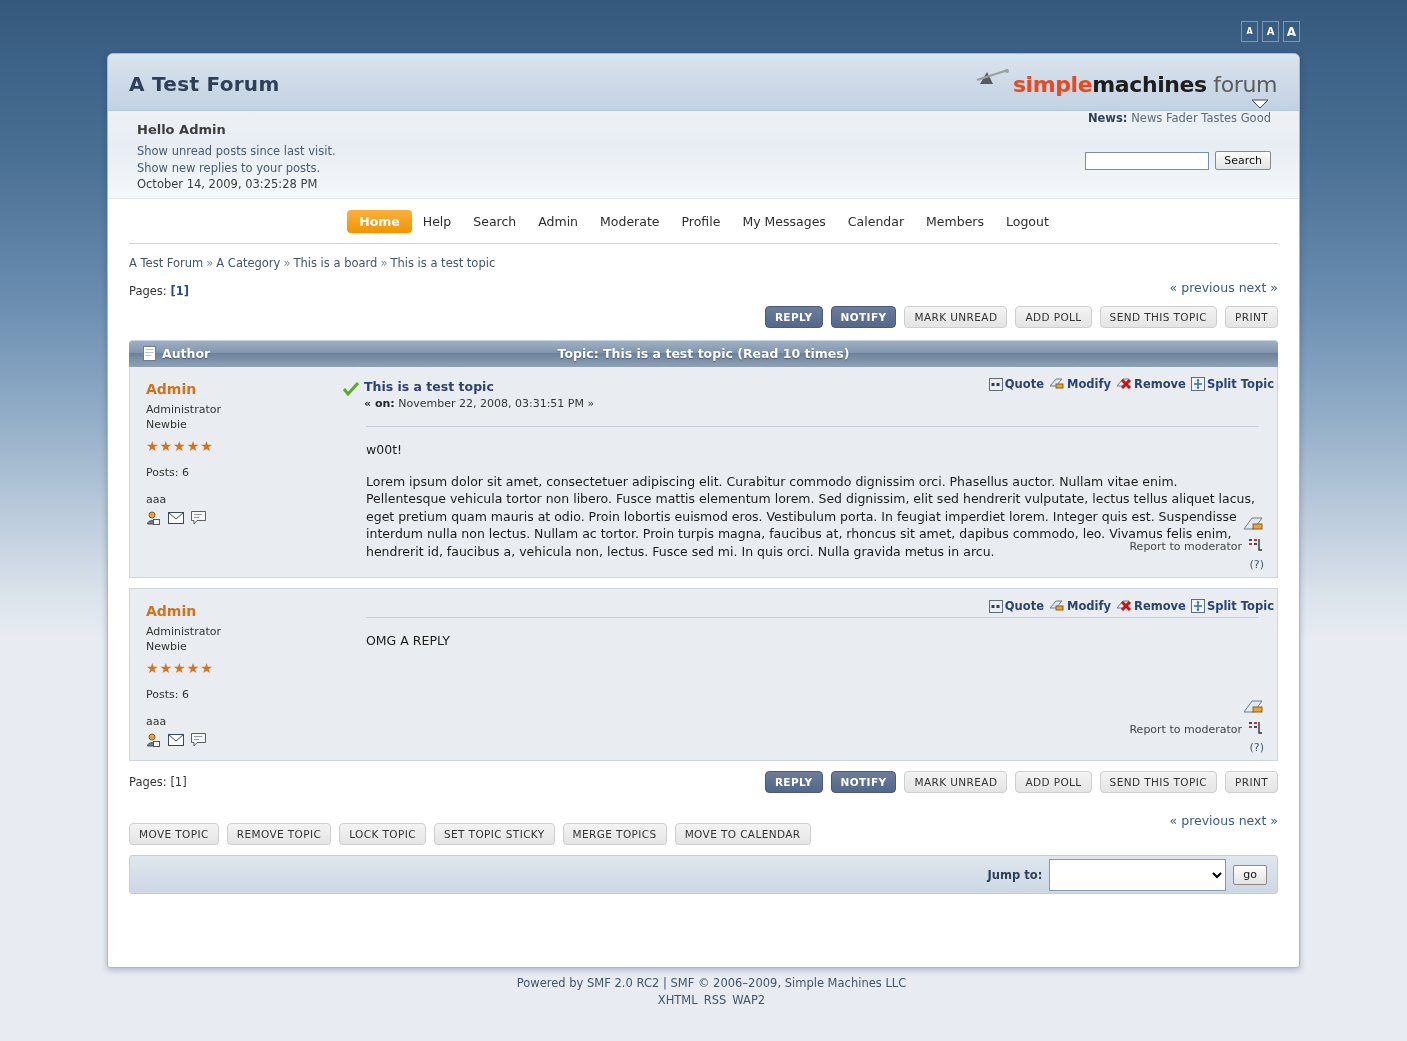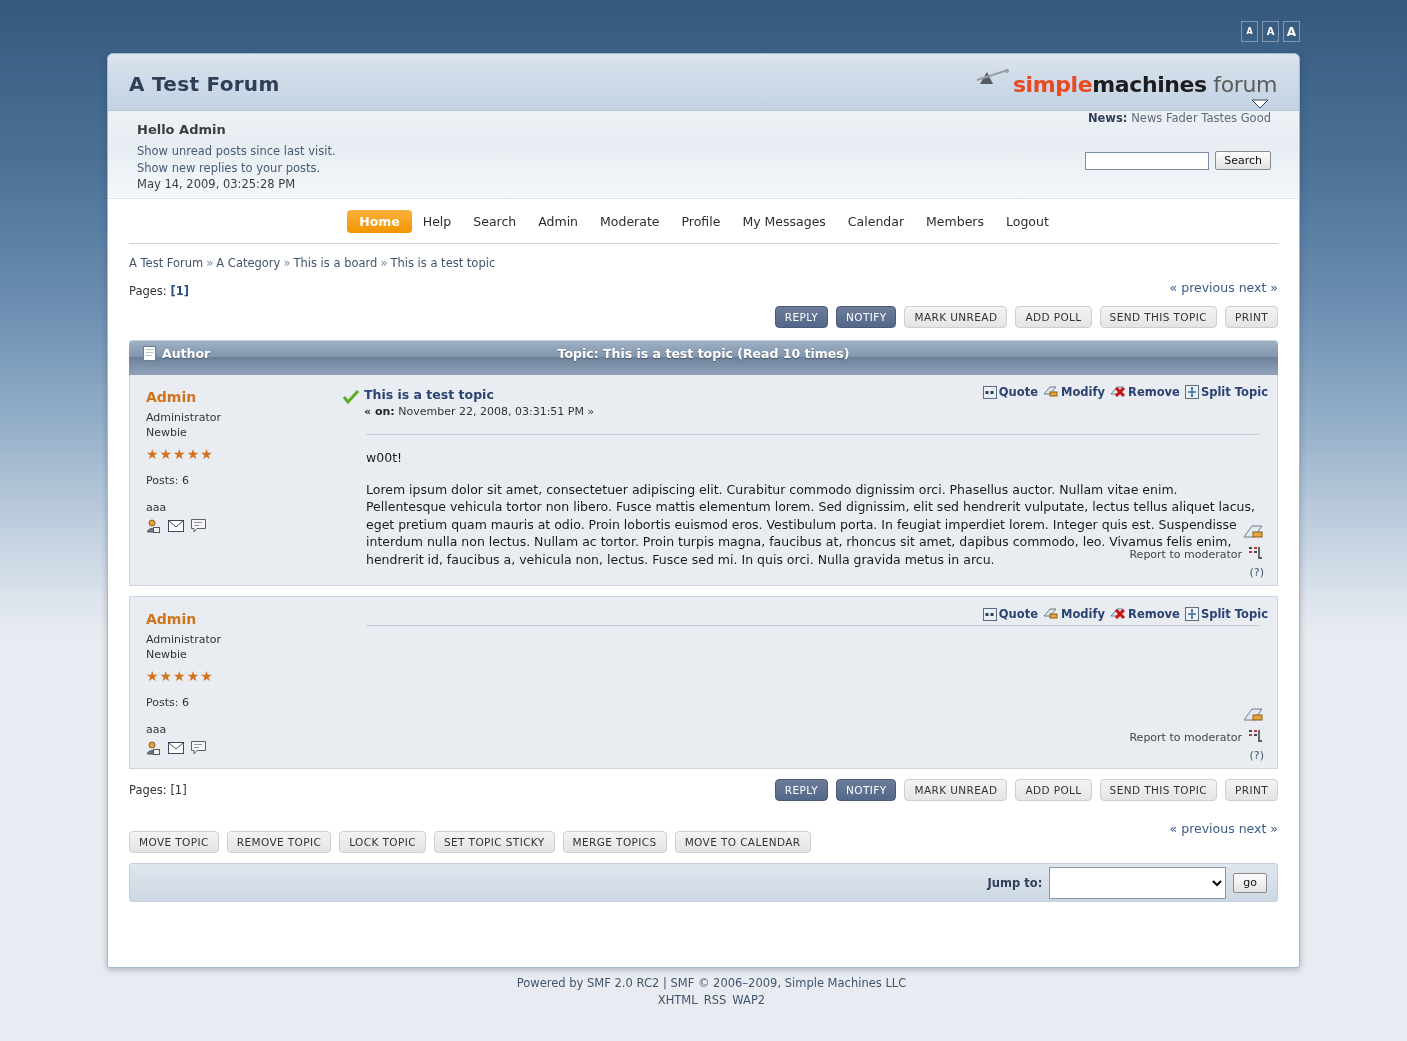"May 14, 2009, 03:25:28 PM" span { text: May -> October }
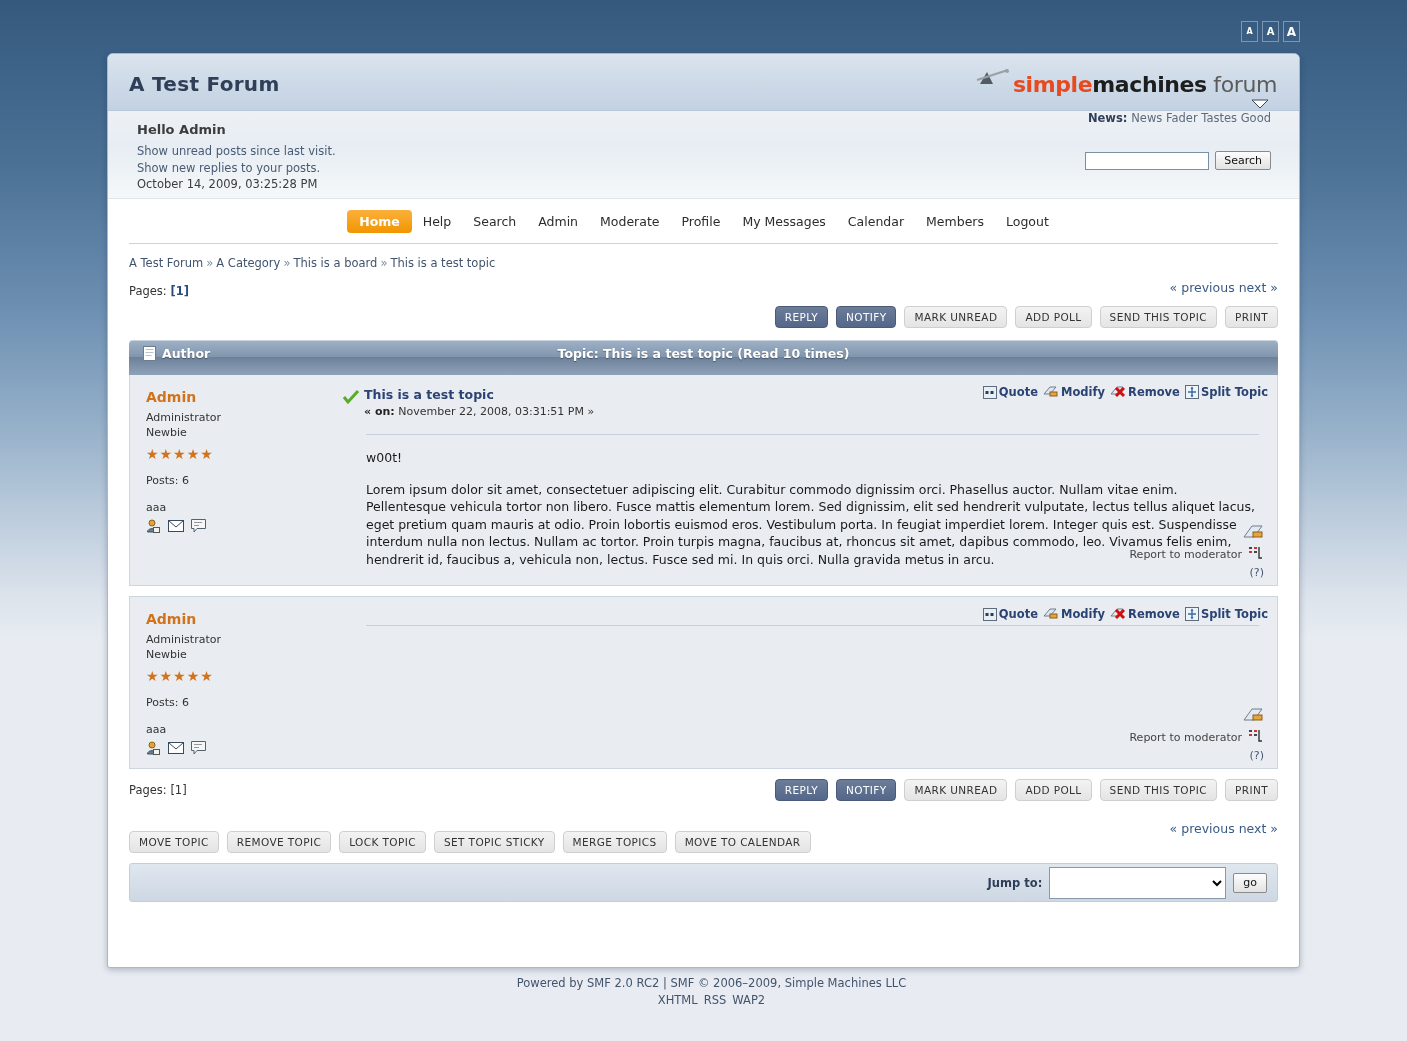"REPLY" .sbtn.primary { font-weight: normal -> bold }
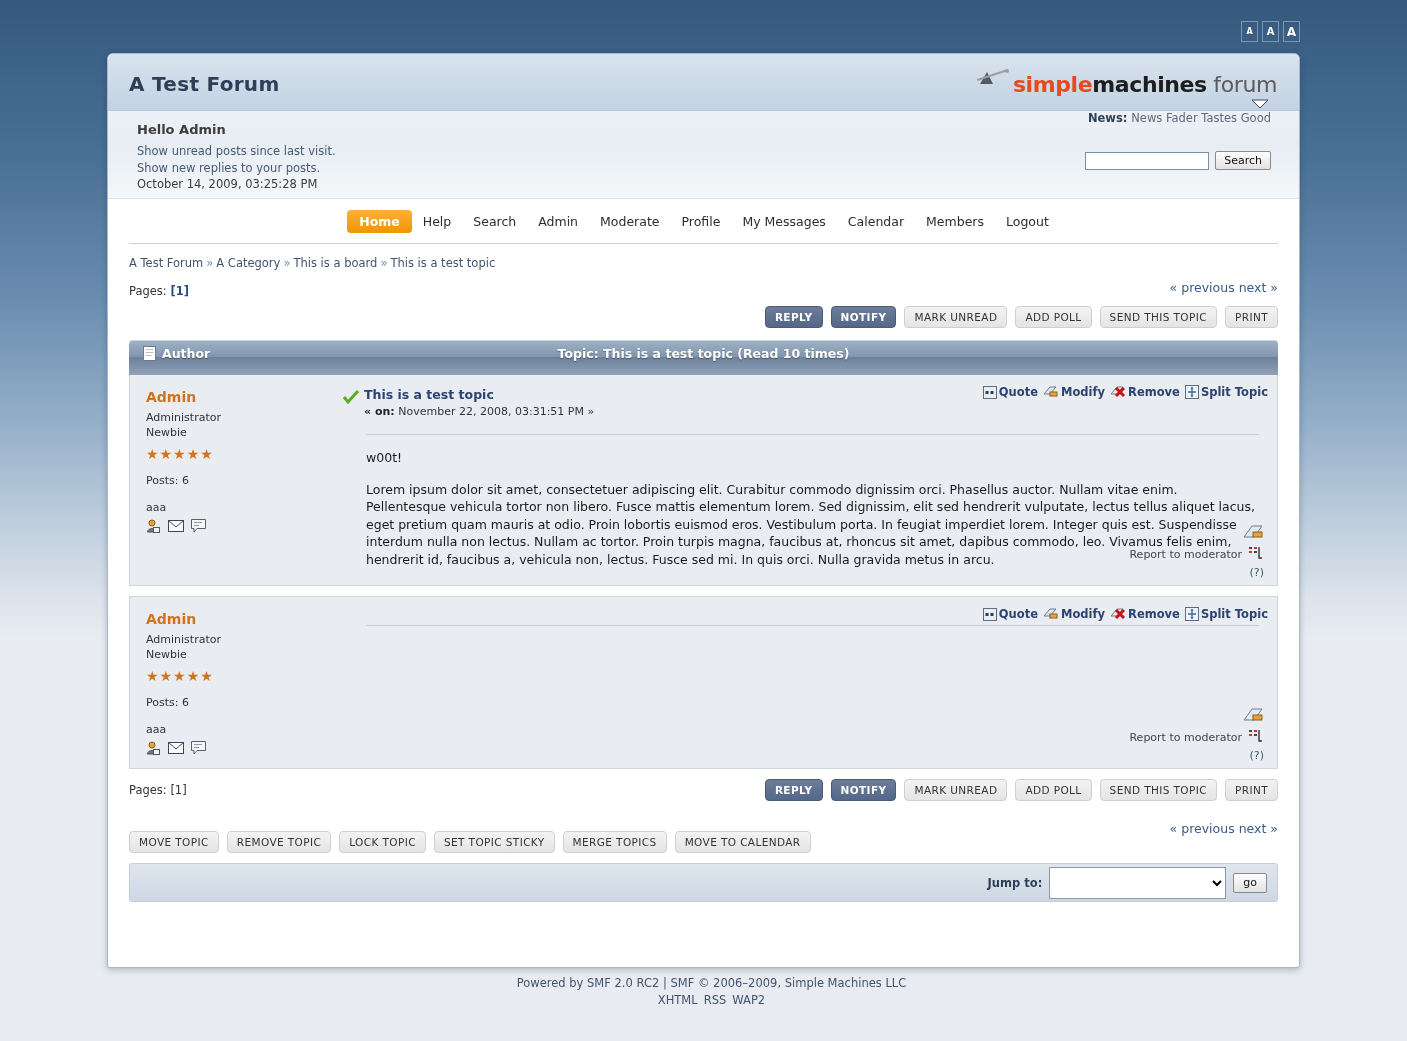"Author" #topichead { height: 35px -> 27px }
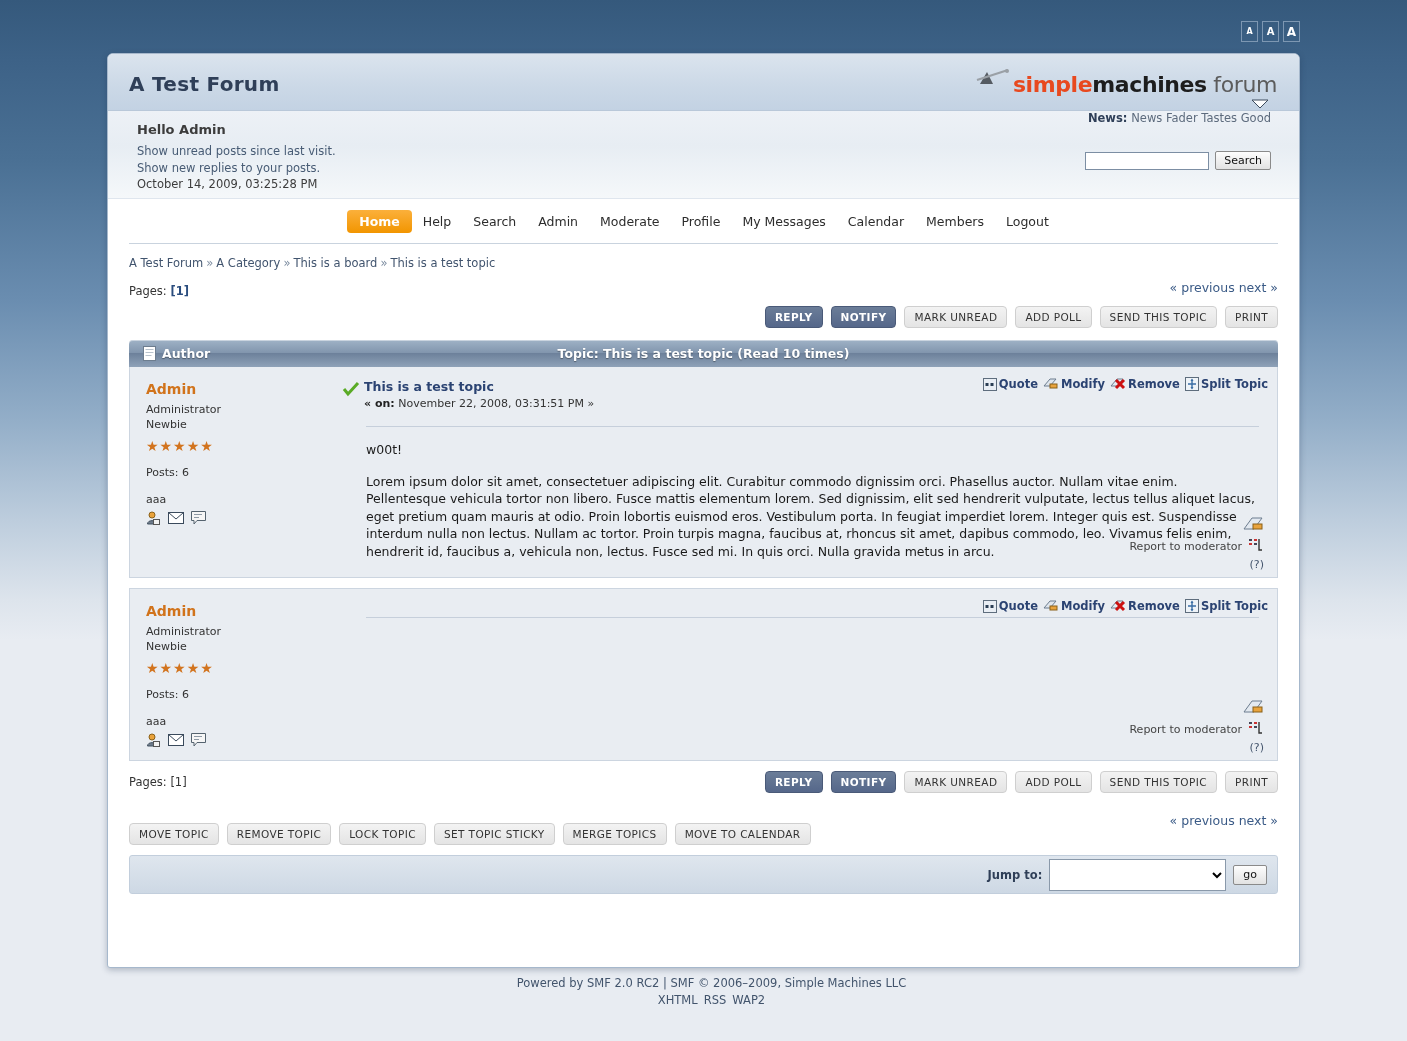"Quote" .post-actions { right: 9px -> 3px }
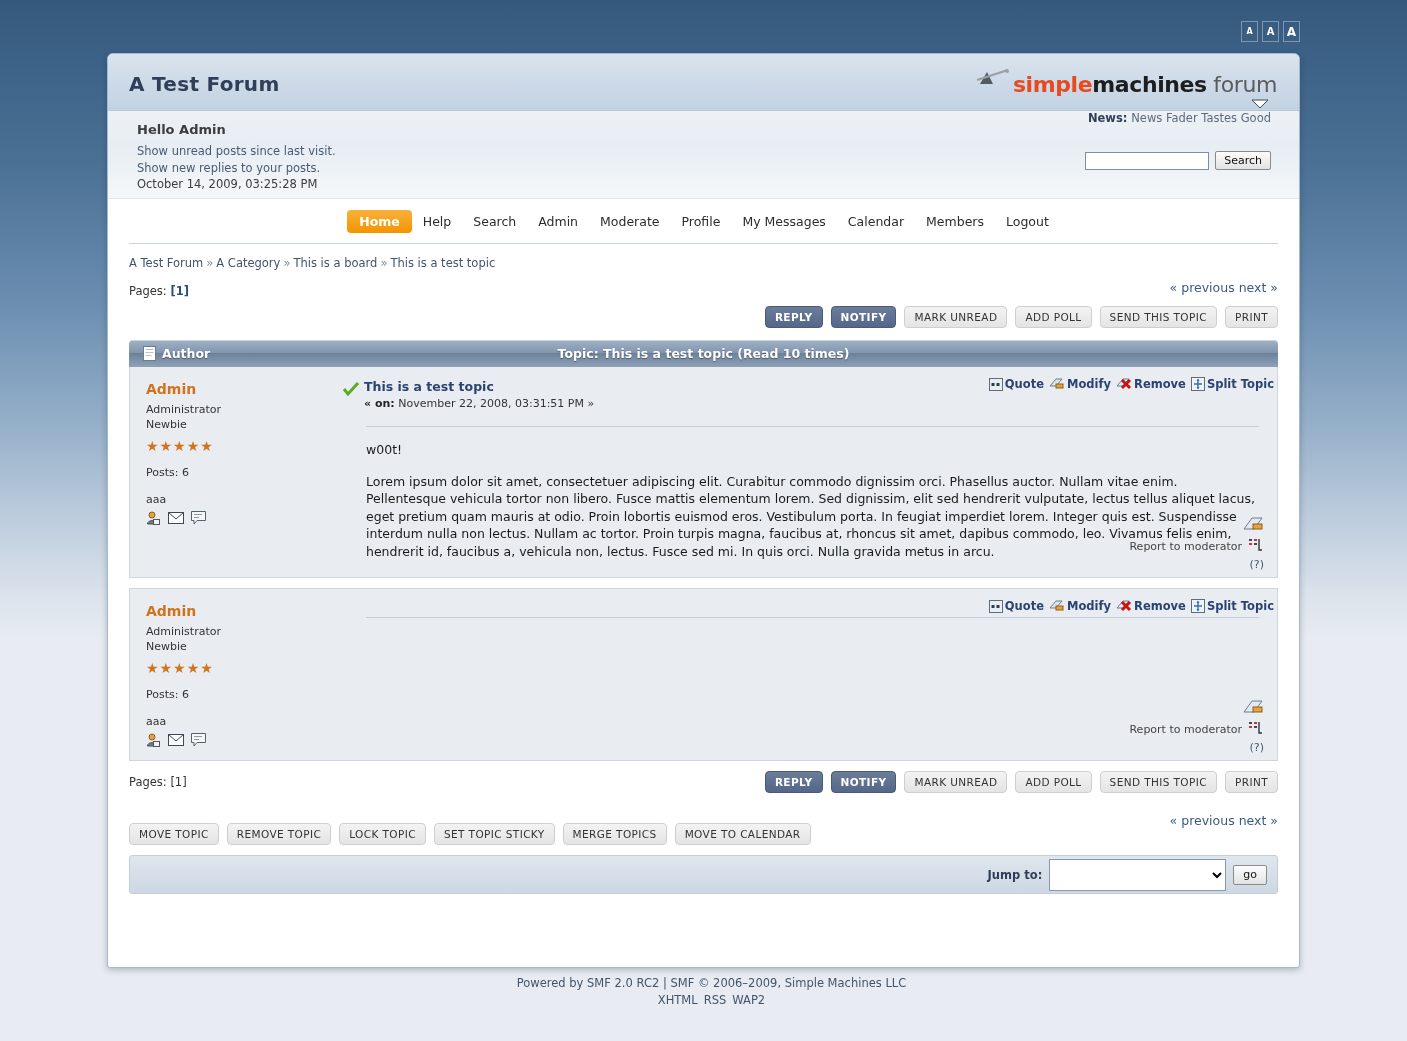"OMG A REPLY" div.post-text { html: none -> <div> <p>OMG A REPLY</p> </div> }
